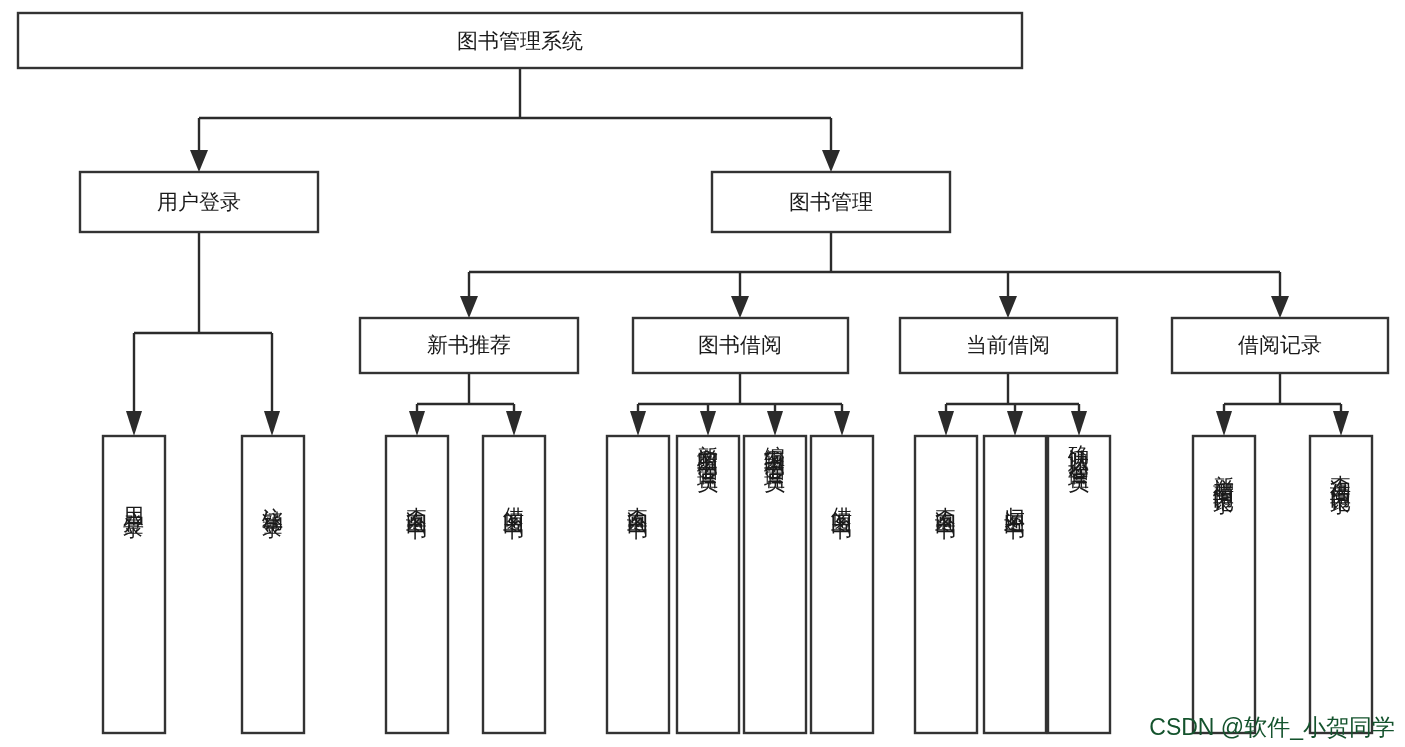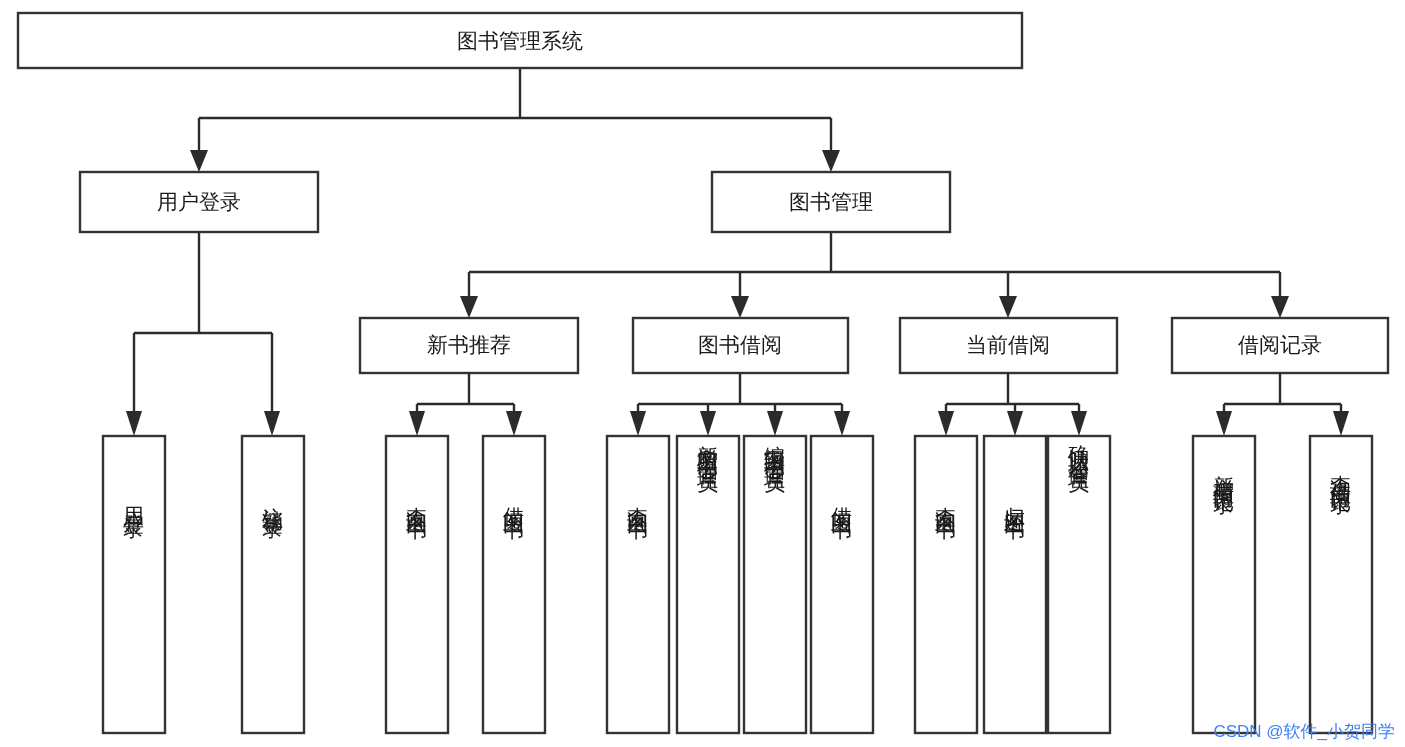"CSDN @软件_小贺同学" .watermark { color: #3b82f6 -> #14532d; font-size: 17px -> 23px }
